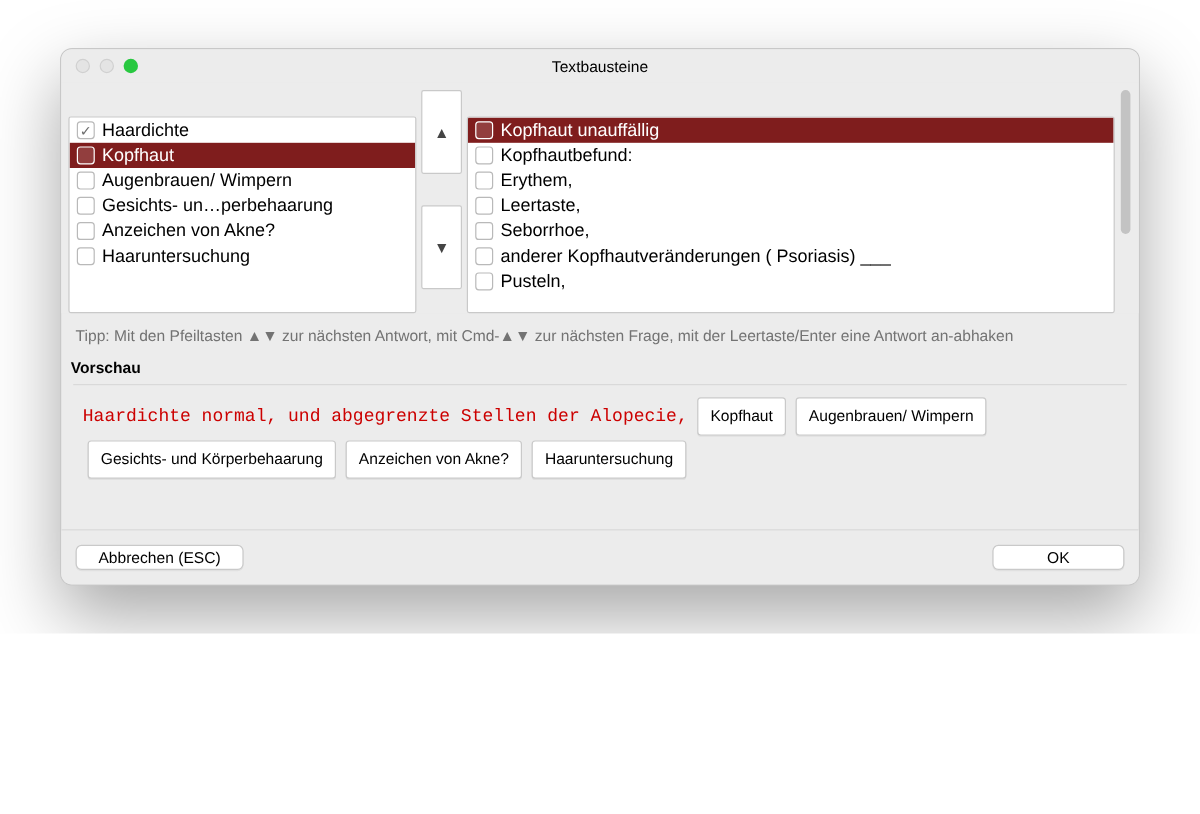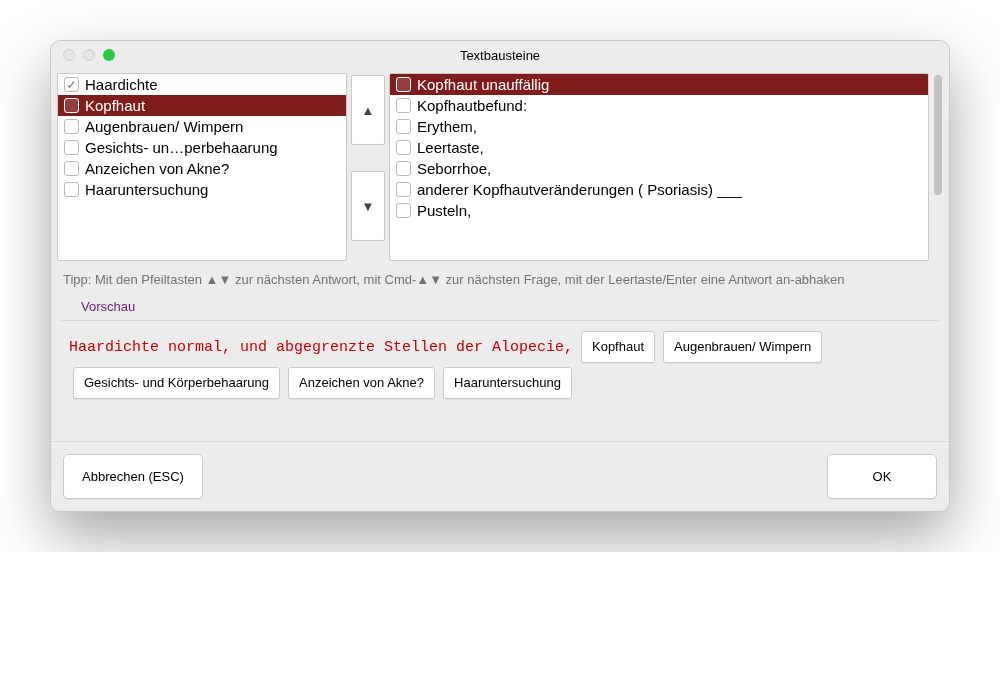"Haardichte" .listbox { margin-top: none -> 24px }
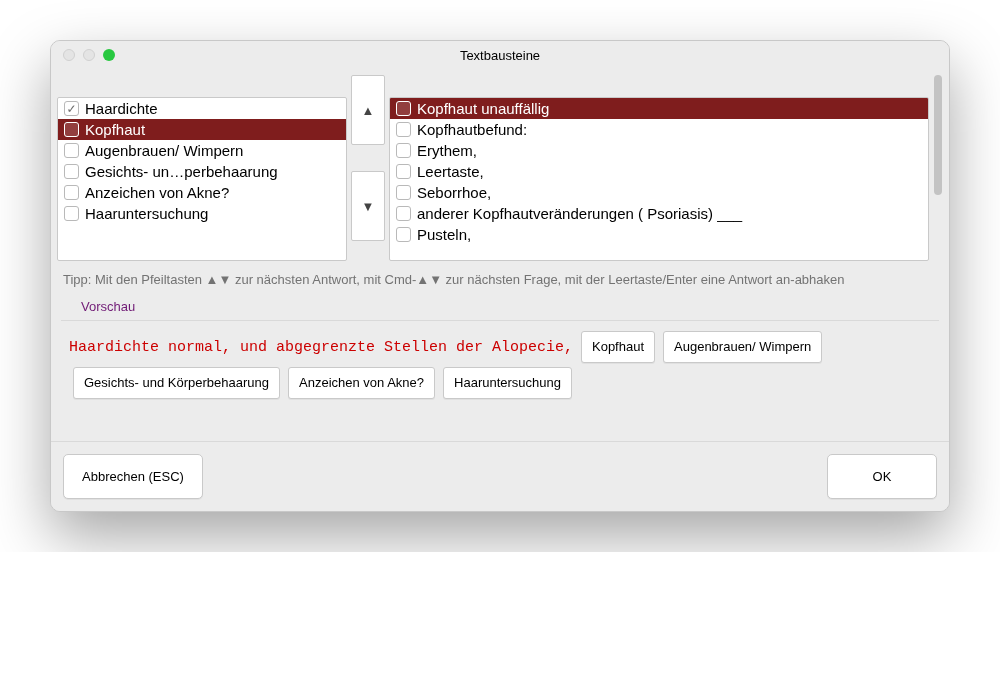"Vorschau" .sectionlabel { color: #701a75 -> #000000; font-weight: none -> bold; padding: 8px 12px 6px 30px -> 8px 12px 6px 8px }
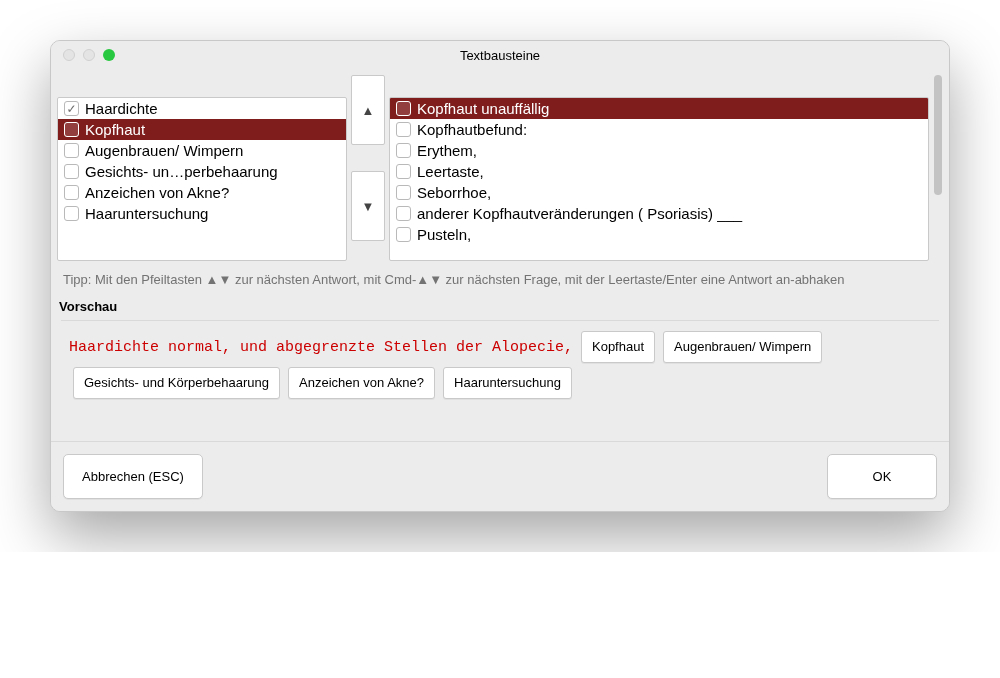"Abbrechen (ESC)" .btn { padding: 14px 18px -> 2px 18px }
